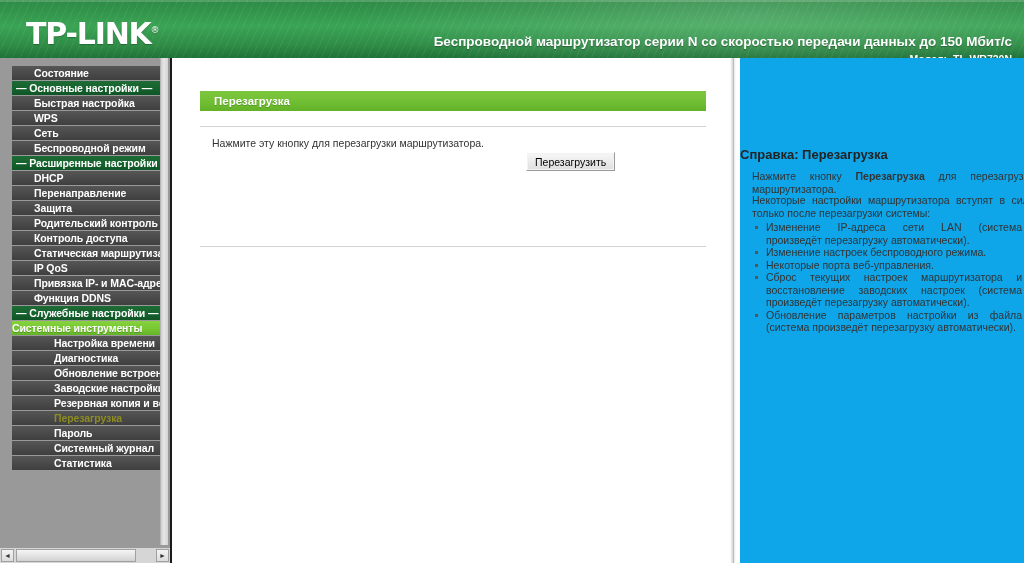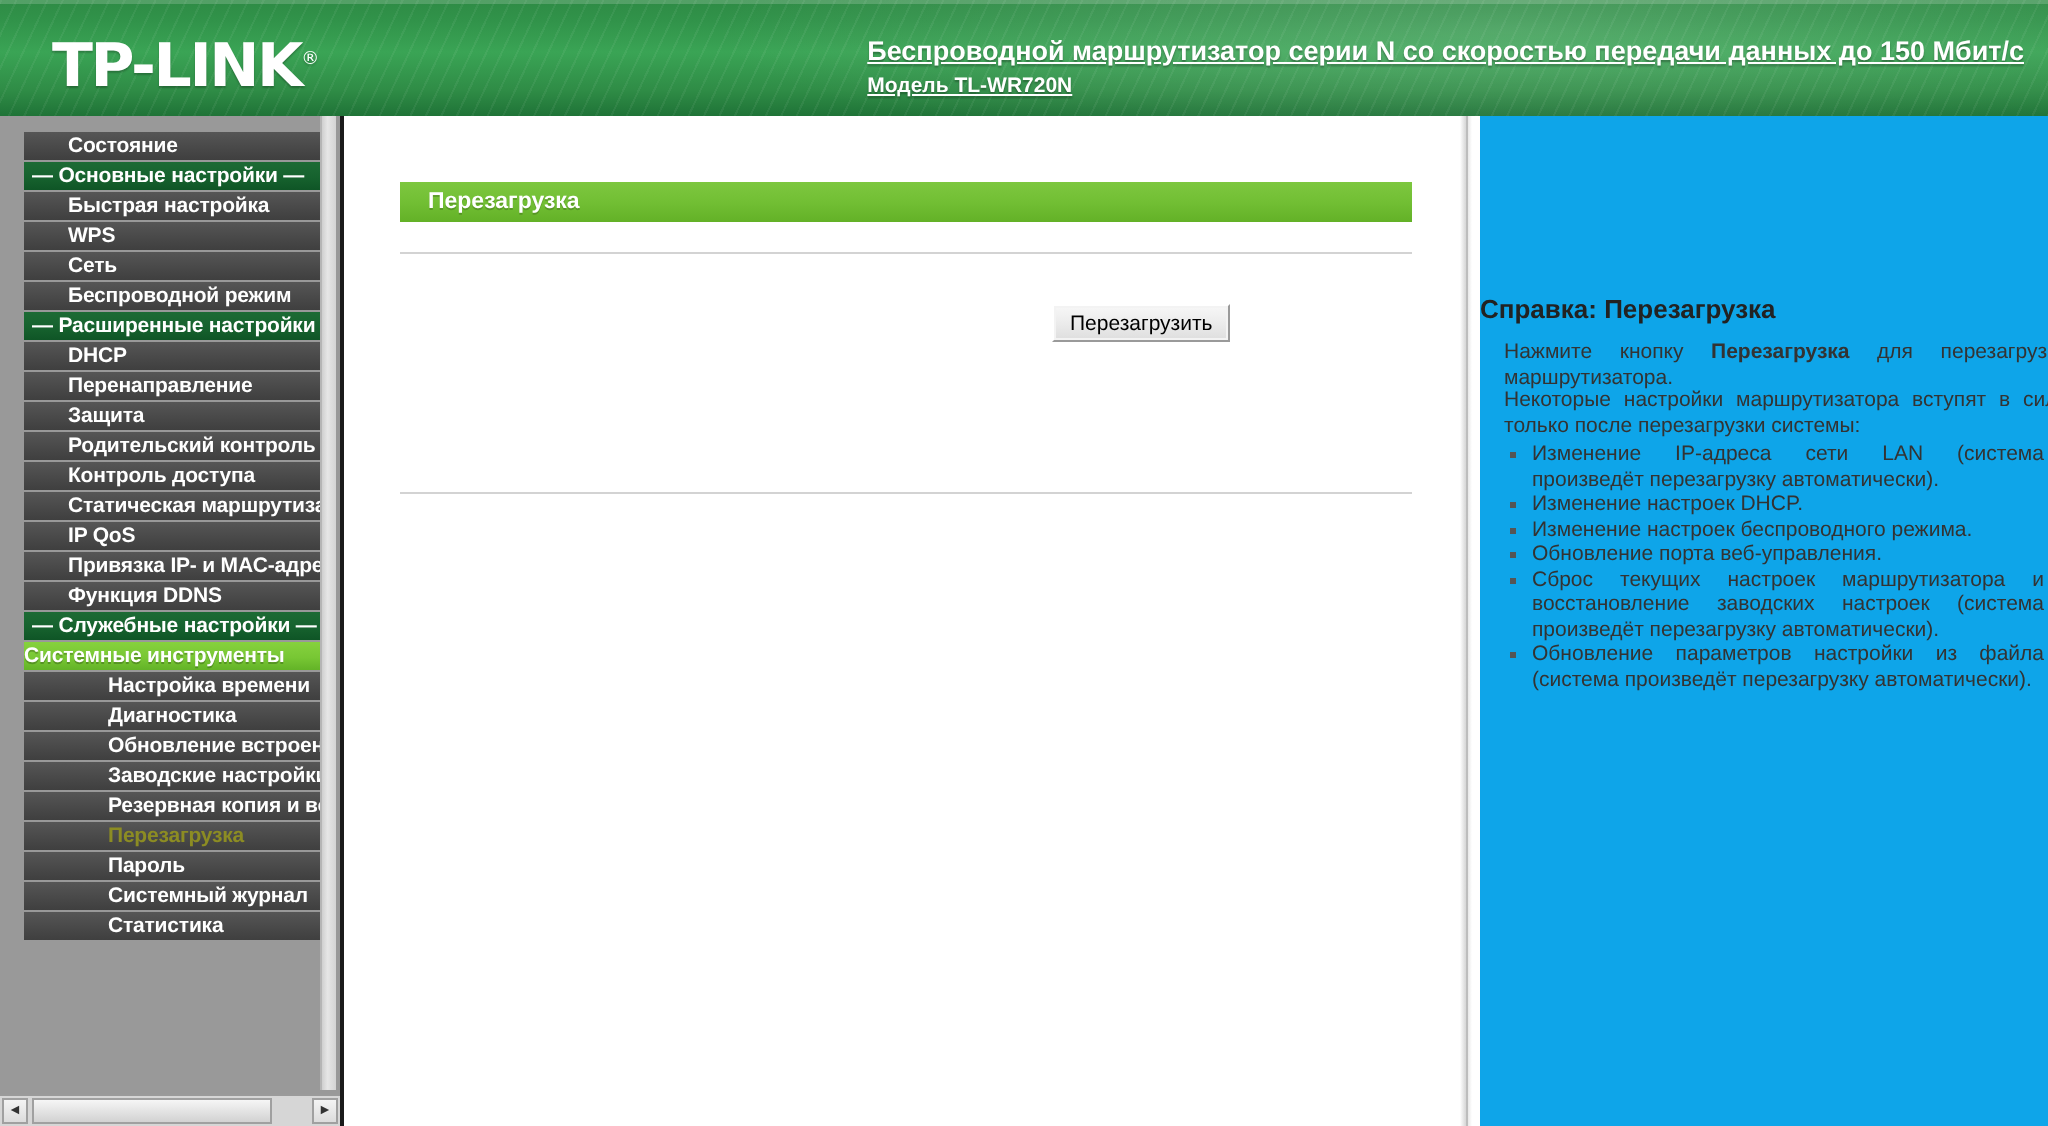"Беспроводной маршрутизатор серии N со" .header-titles { text-align: left -> right; text-decoration: underline -> none; top: 18px -> 34px }
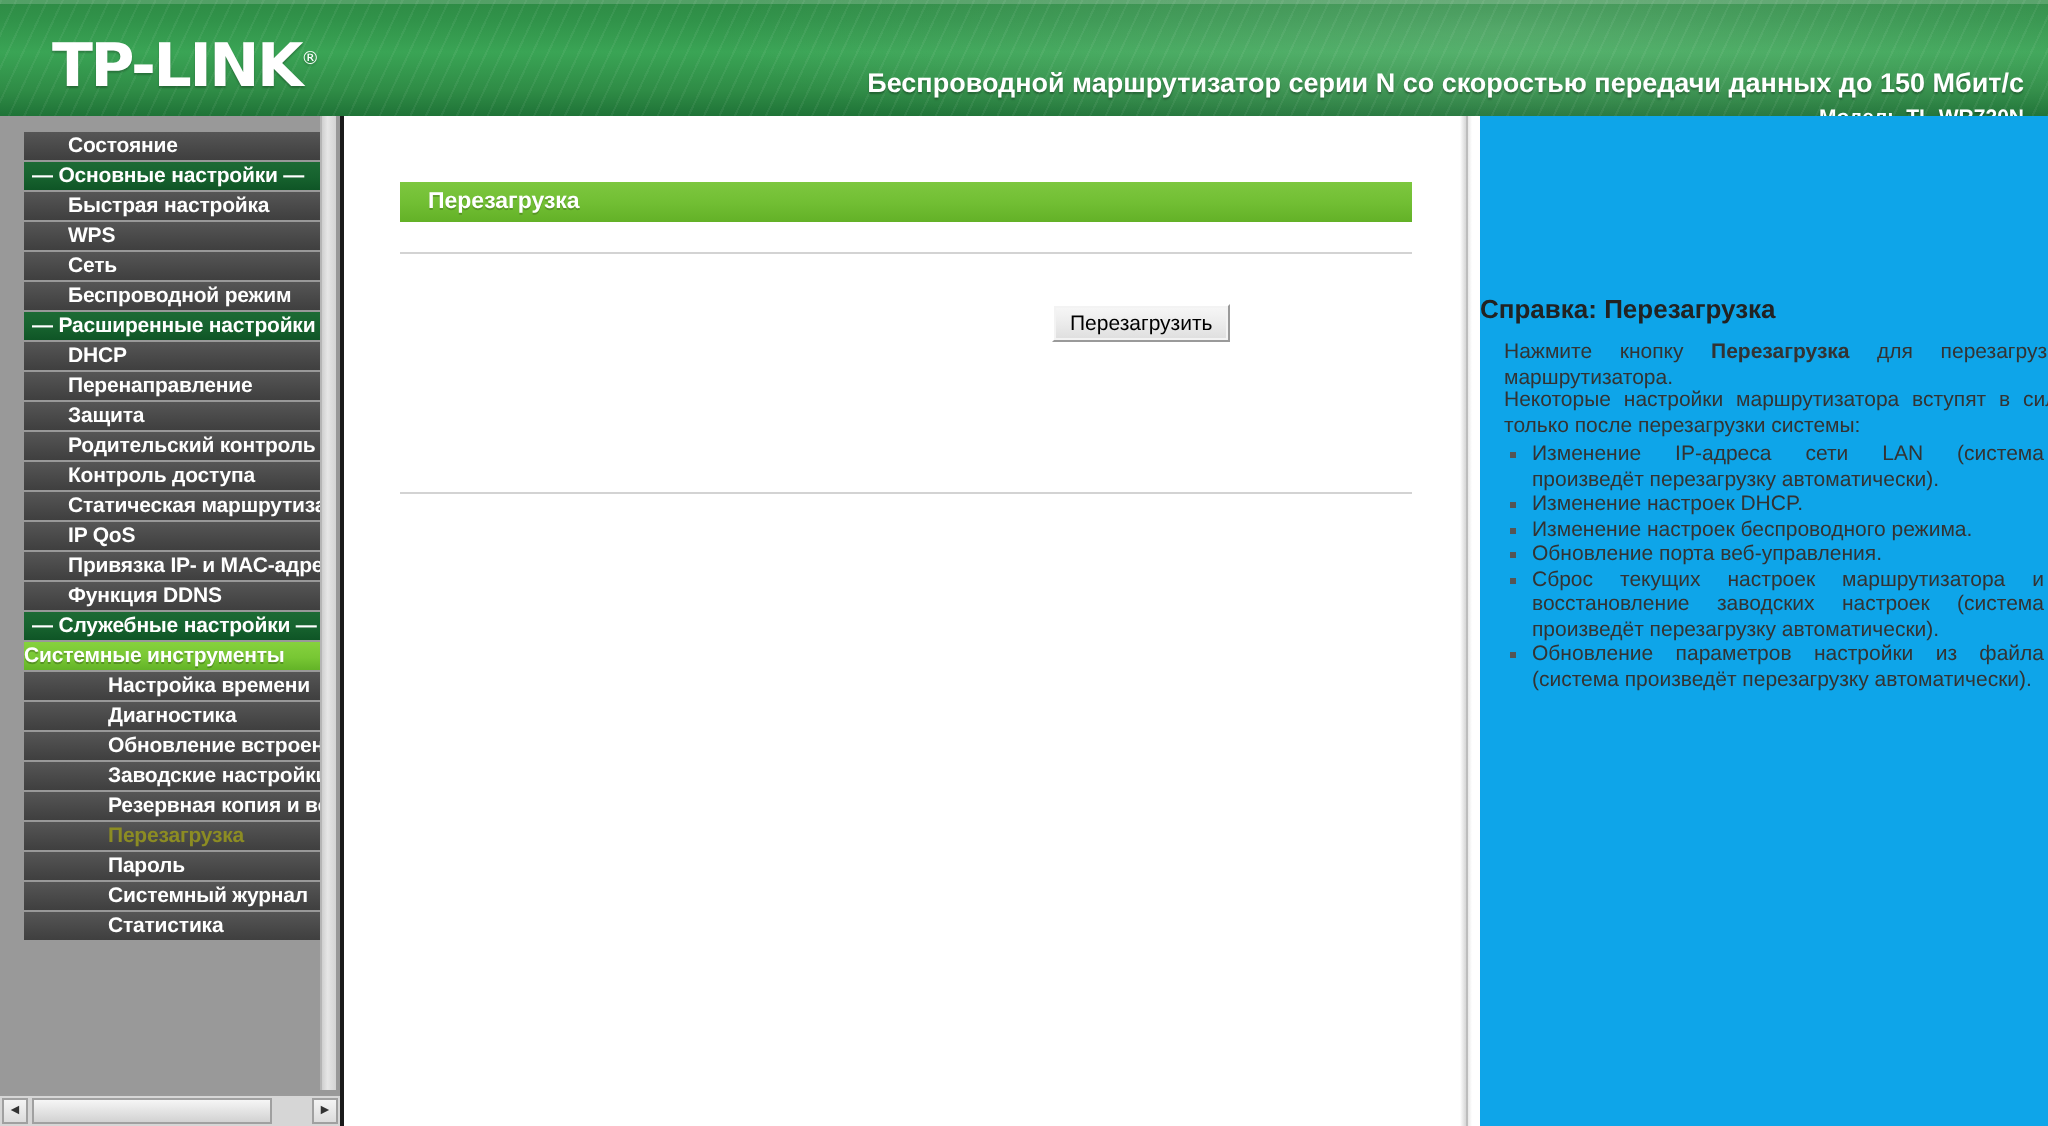"Нажмите эту кнопку для перезагрузки" div.reboot-text { html: none -> <div>Нажмите эту кнопку для перезагрузки маршрутизатора.</div> }
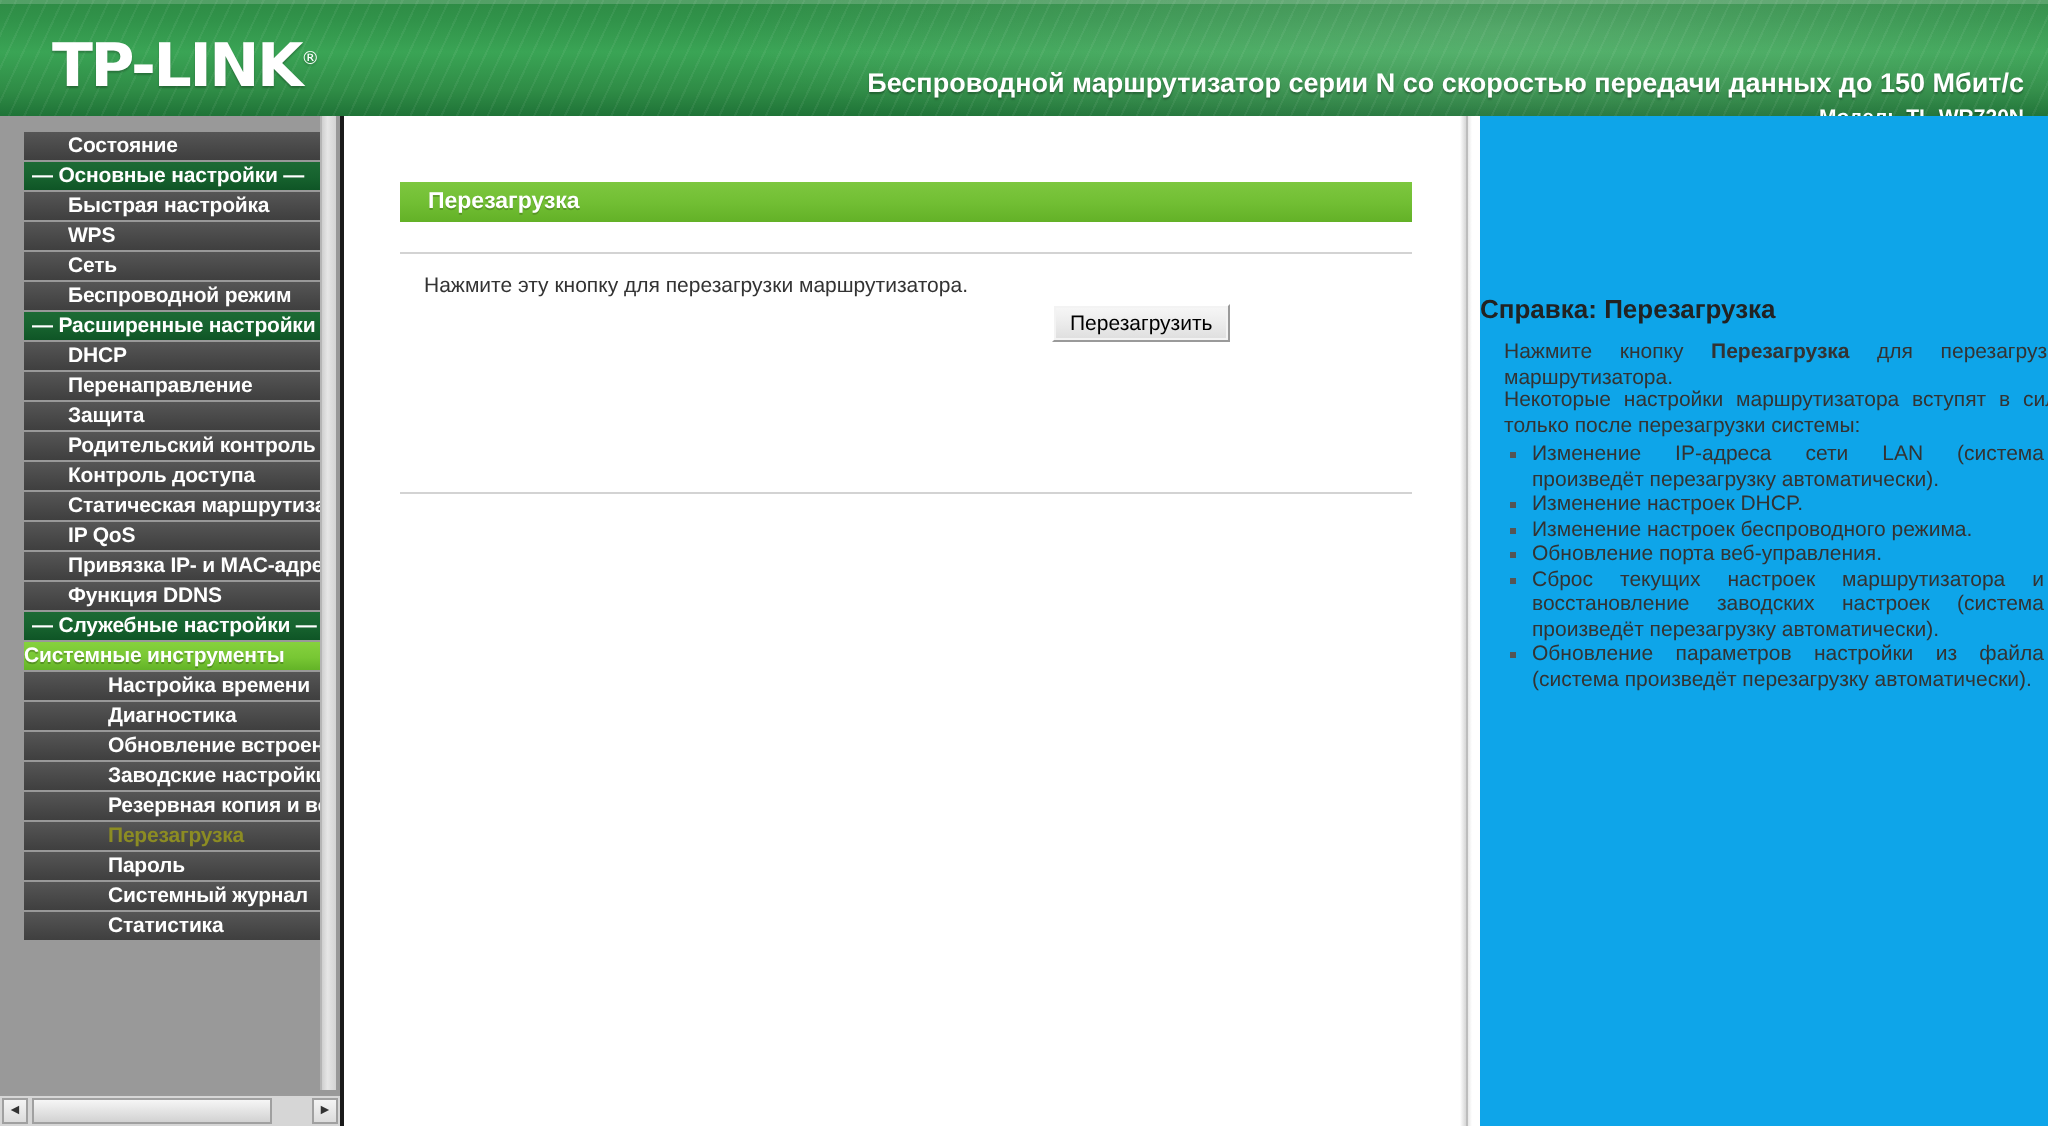"Изменение настроек DHCP." li { html: <li>Изменение настроек DHCP.</li> -> none }
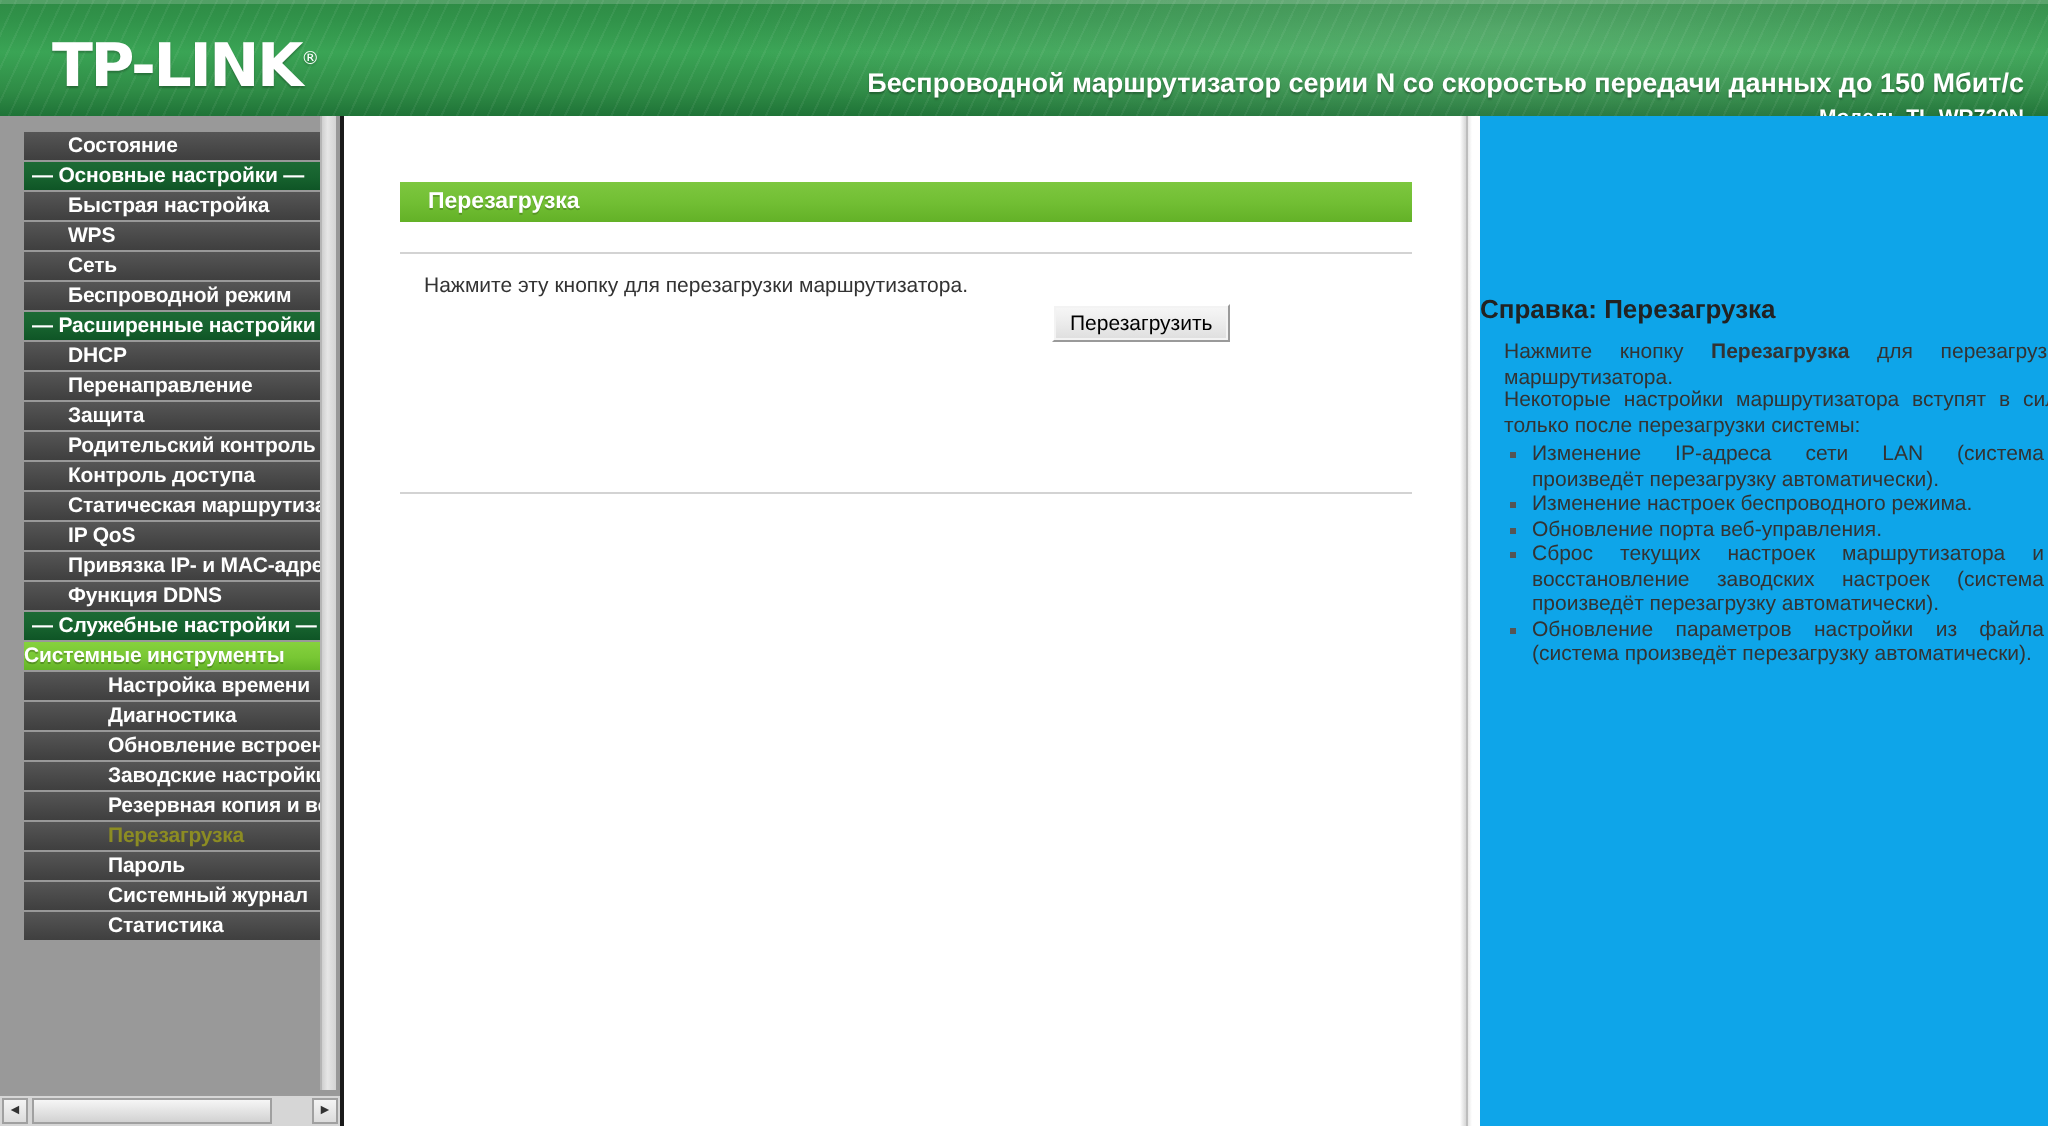"Обновление порта веб-управления." li { text: Обновление -> Некоторые }
